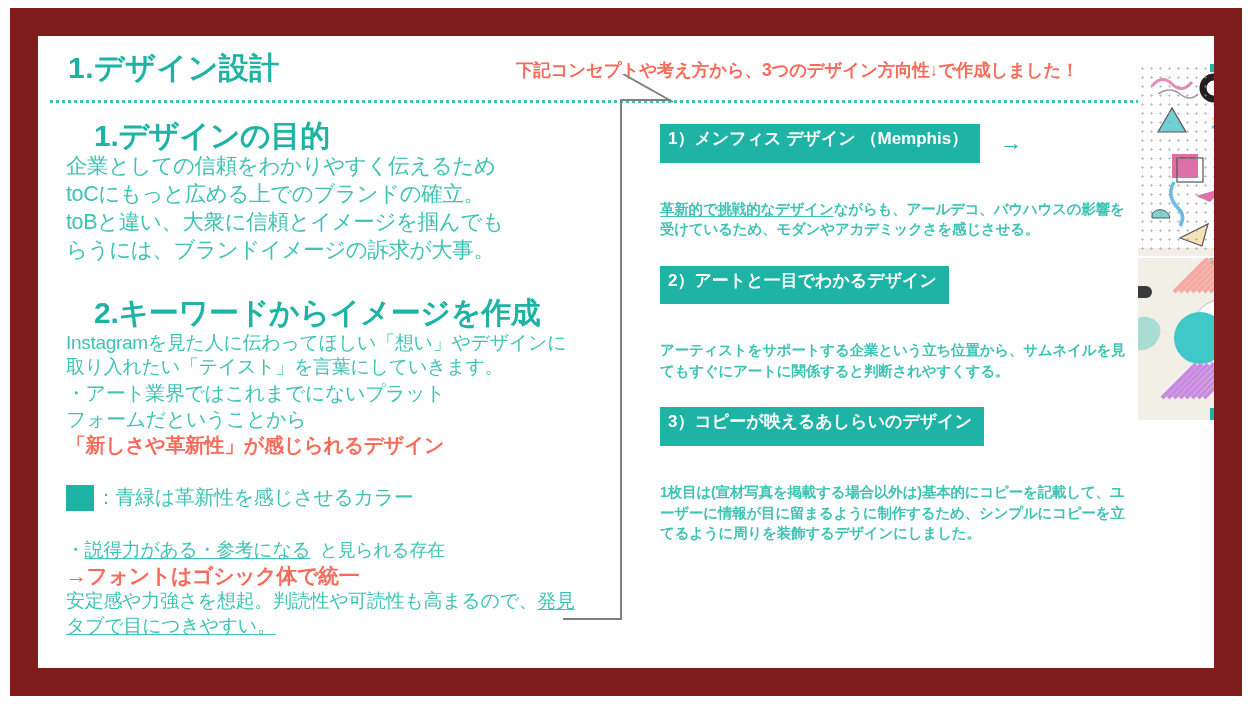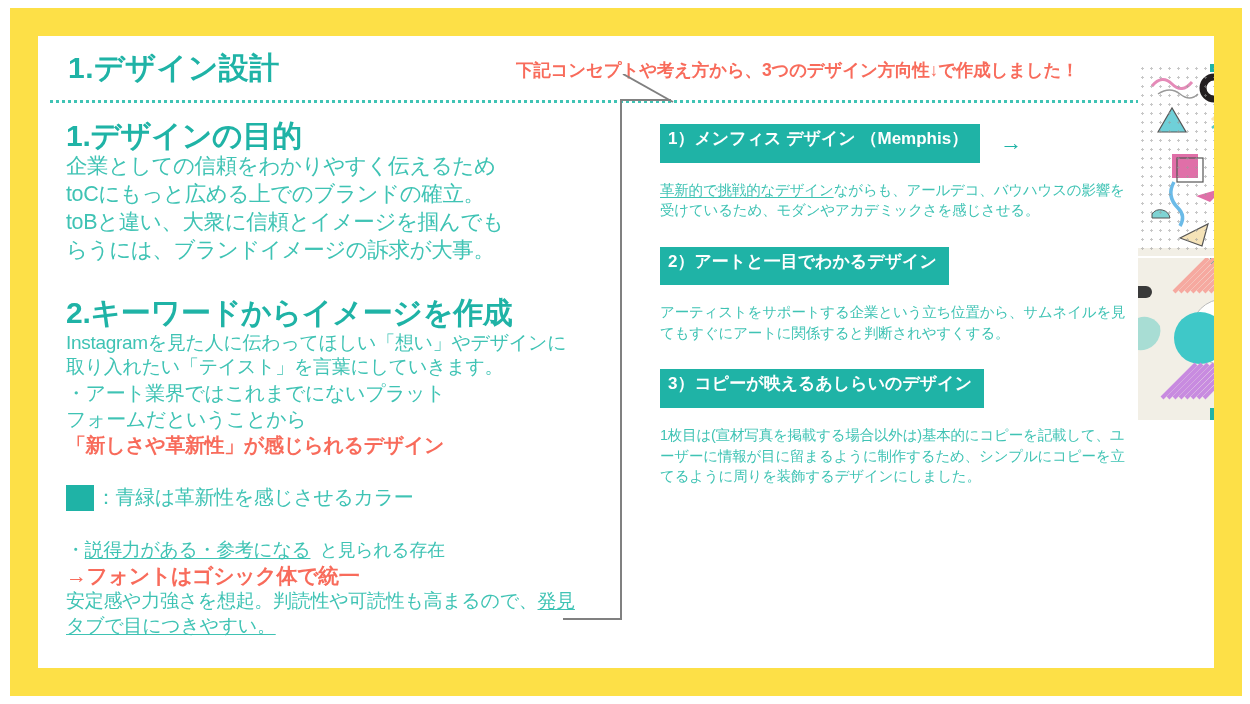"1.デザイン設計" .slide { background: #fde047 -> #7f1d1d }
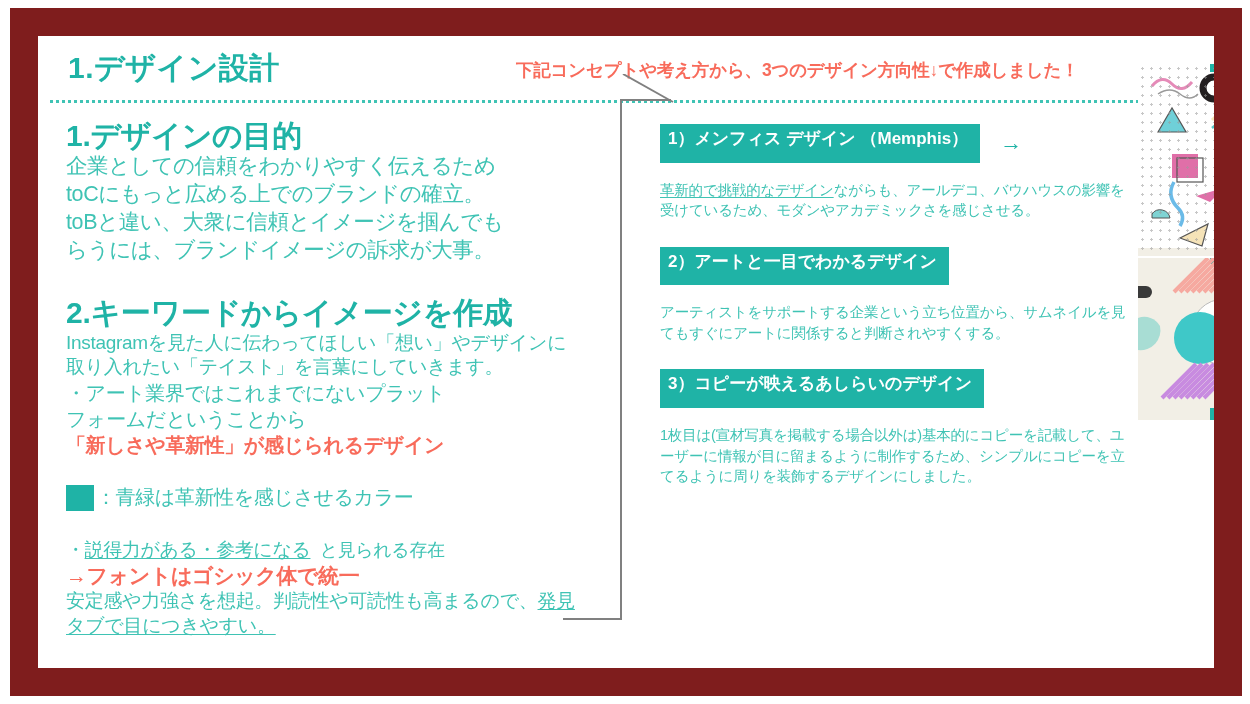"1.デザインの目的" .h-big { margin-left: none -> 28px }
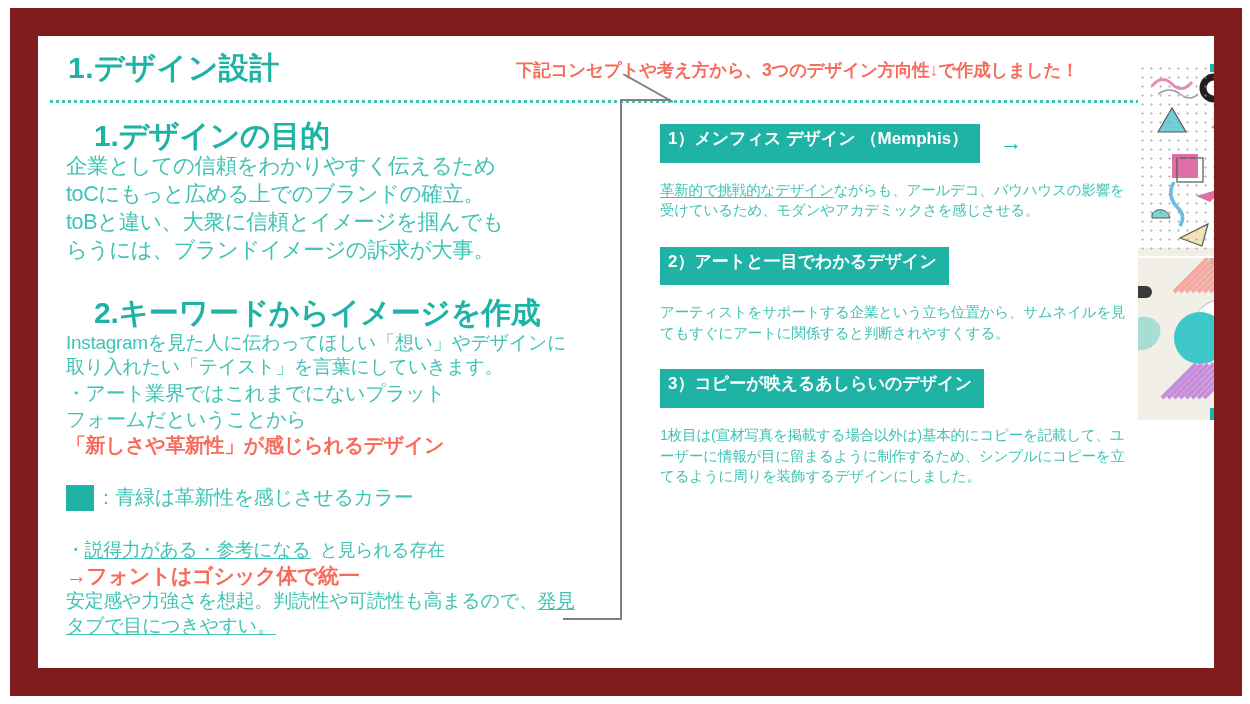"革新的で挑戦的なデザインながらも、アールデコ、バウハウスの影響を受けているため、" .r-body { font-weight: none -> bold; margin-top: 17px -> 36px }
